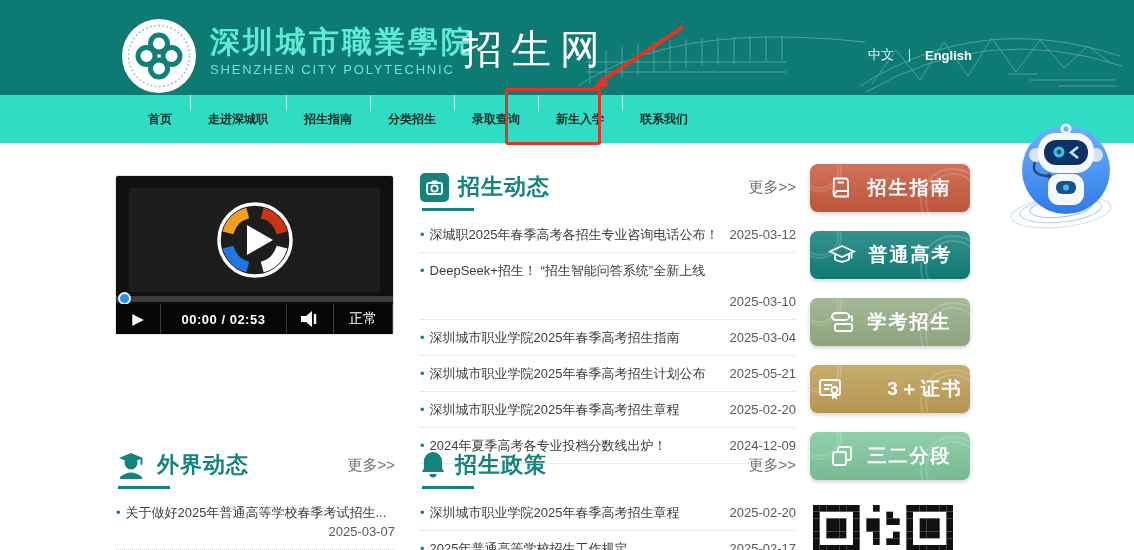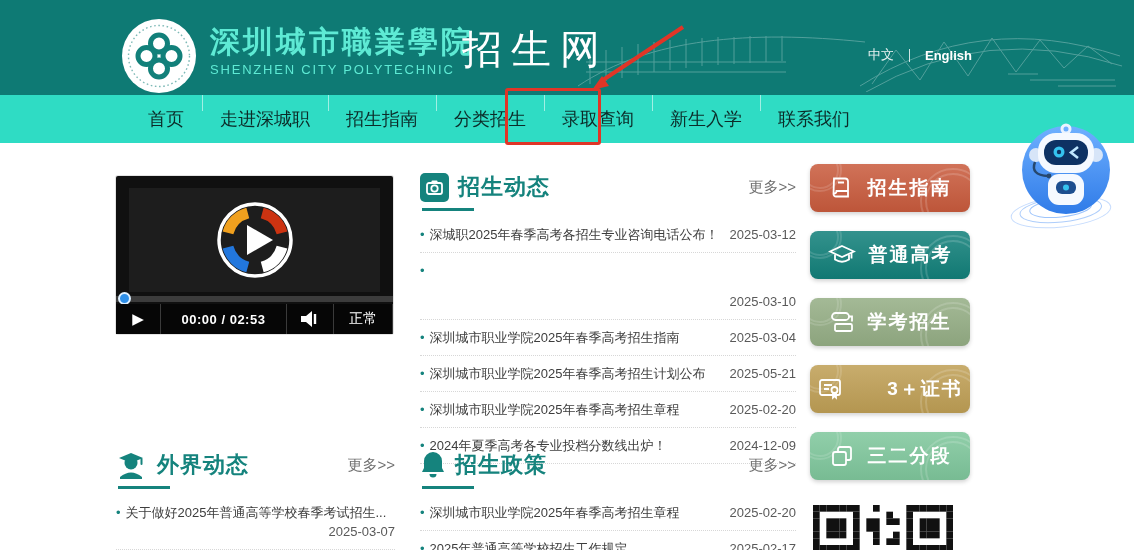"首页" .nav-item { font-size: 18px -> 12px; font-weight: normal -> bold }
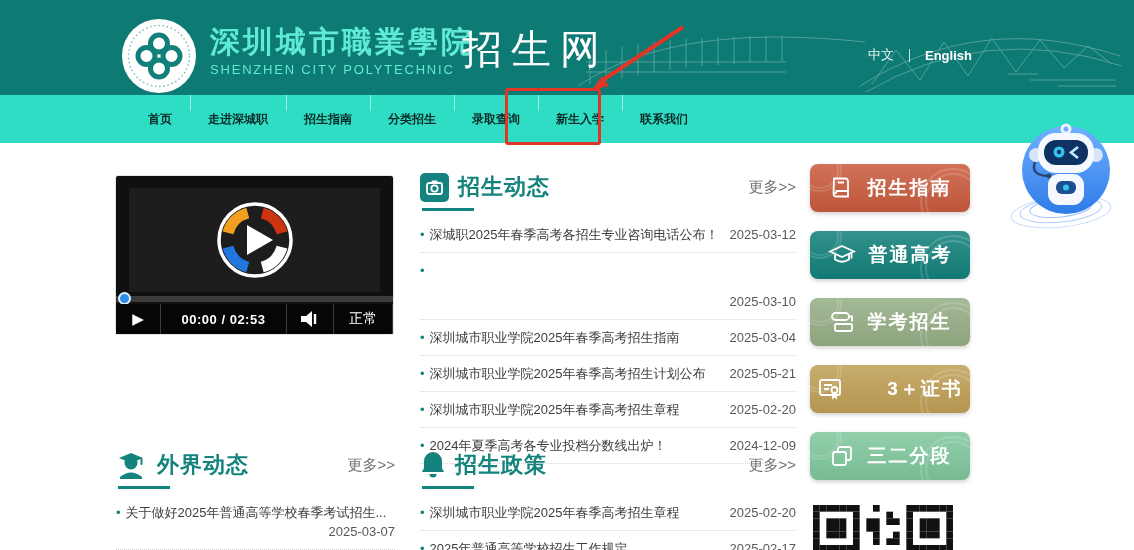"DeepSeek+招生！ “招生智能问答系统”全新上线" span.n-title { html: none -> <span>DeepSeek+招生！ “招生智能问答系统”全新上线</span> }
